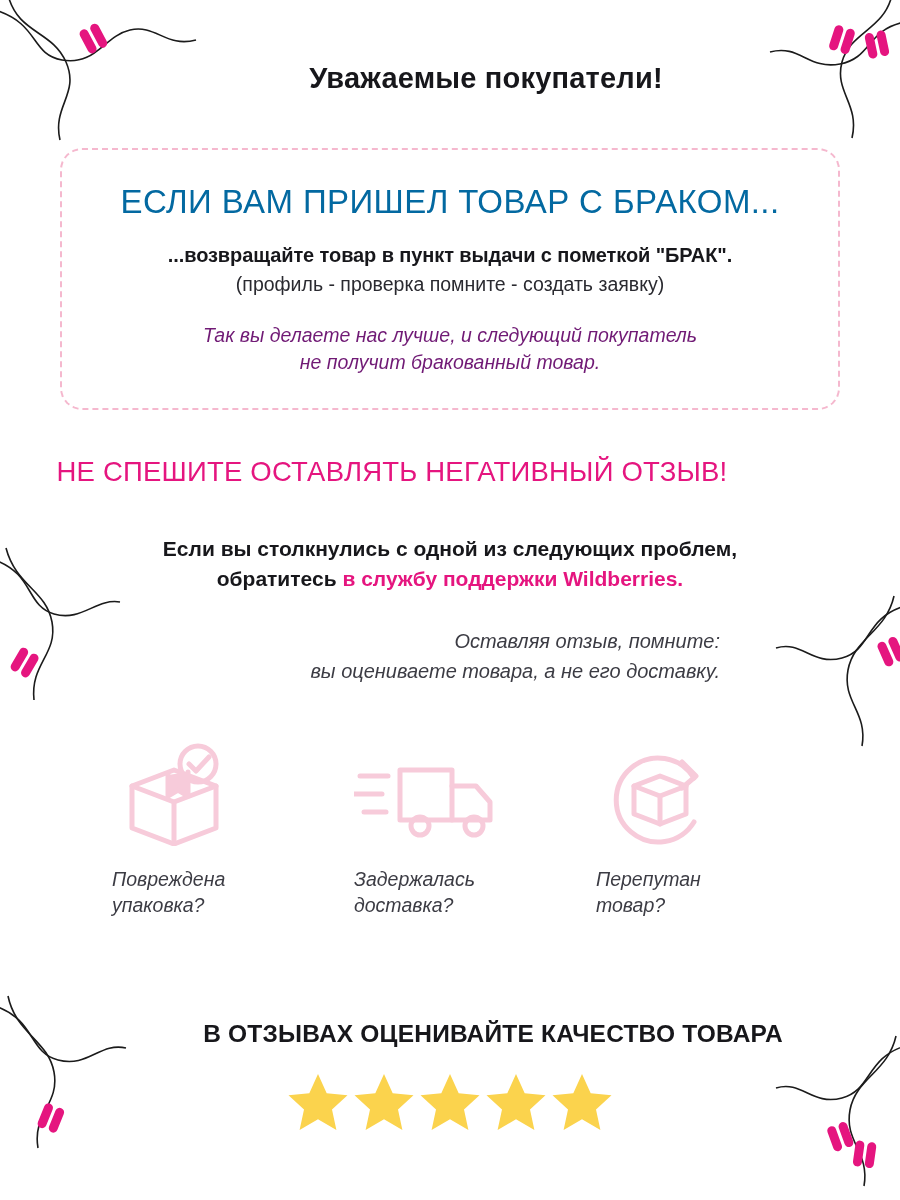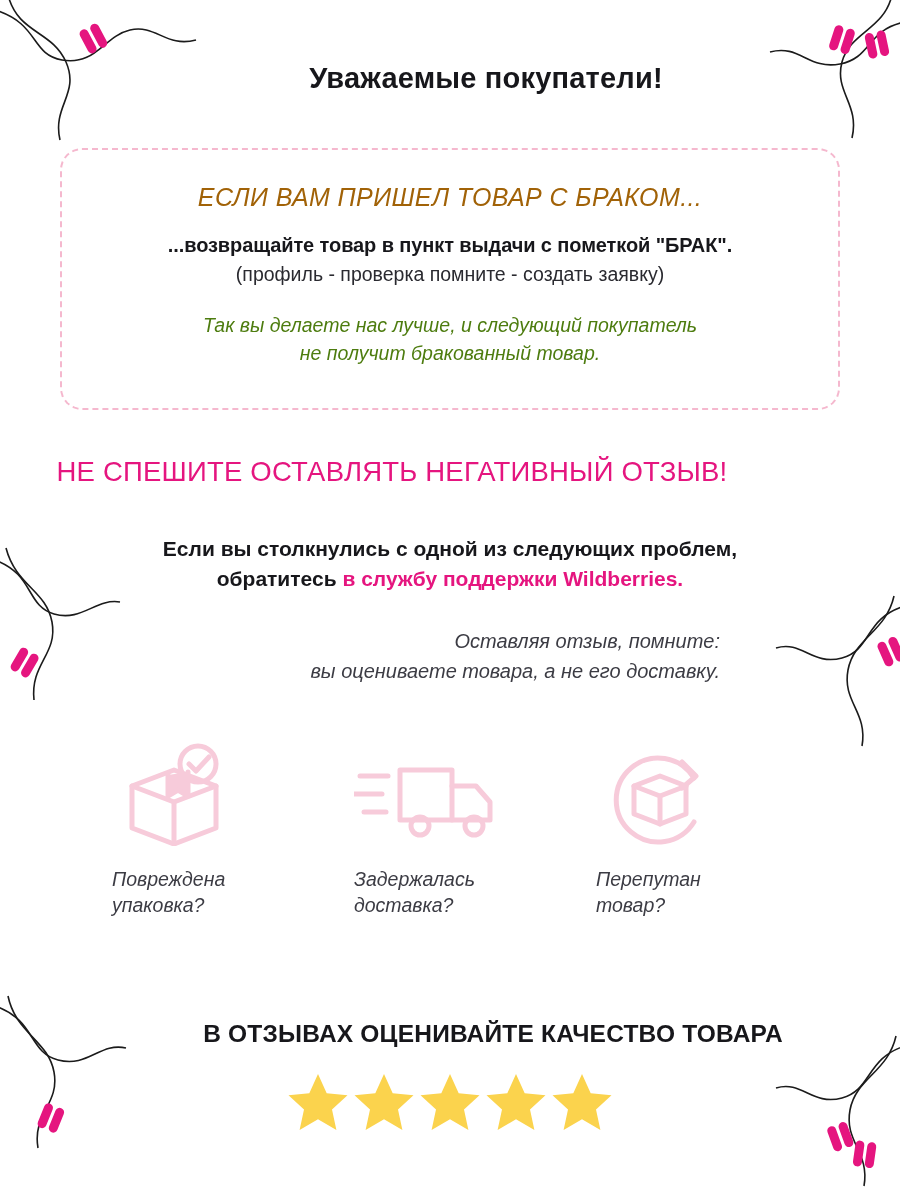"ЕСЛИ ВАМ ПРИШЕЛ ТОВАР С" .defect-title { color: #a16207 -> #0369a1; font-size: 25px -> 33px; font-style: italic -> none }
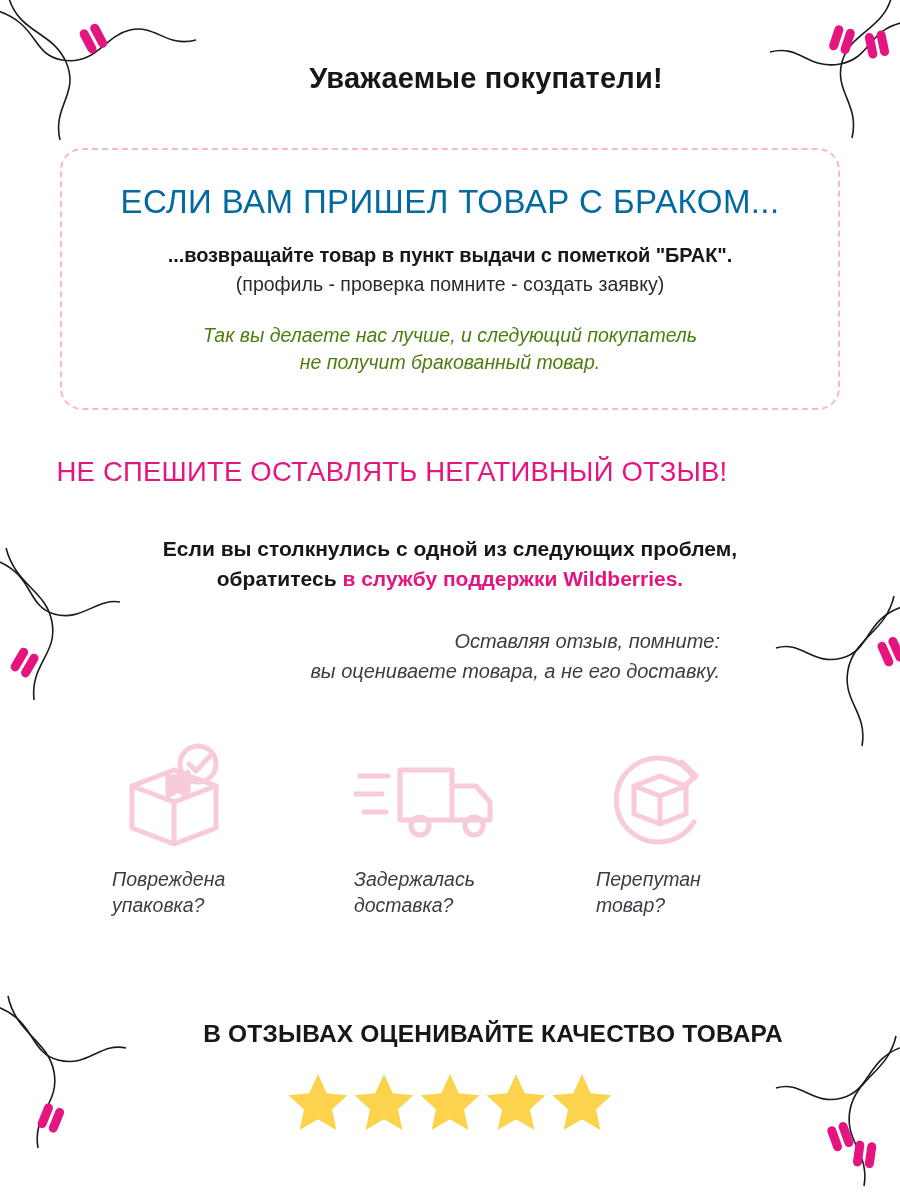"Так вы делаете нас лучше," .defect-line3 { color: #4d7c0f -> #701a75 }
